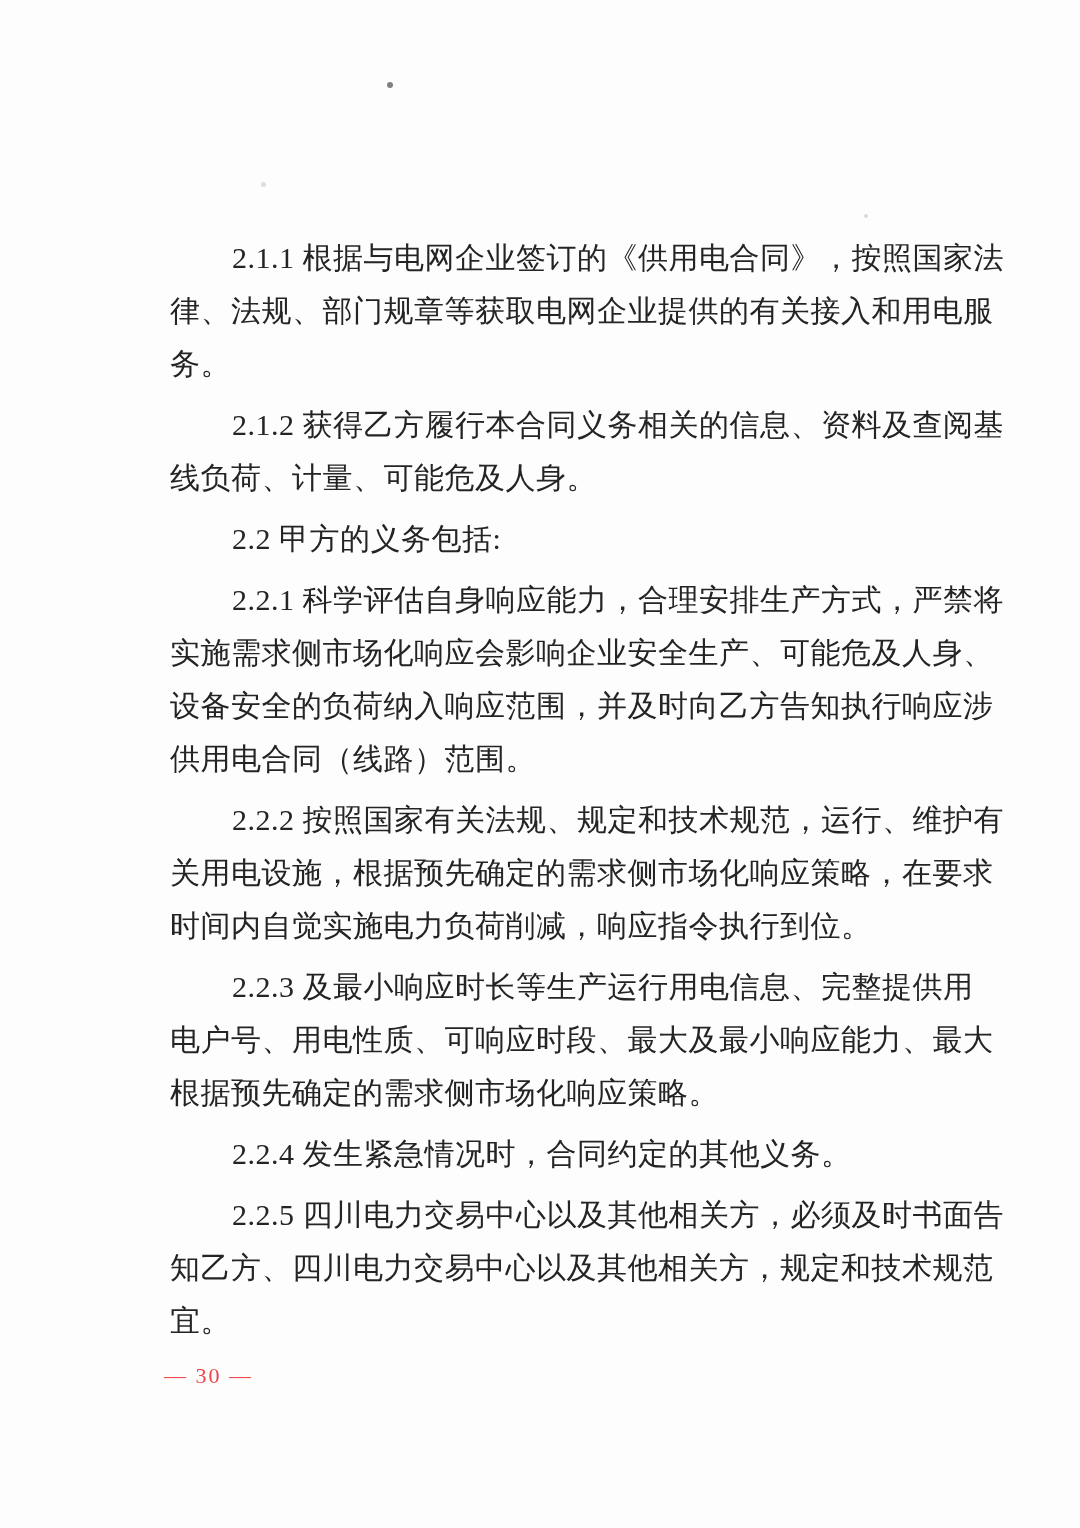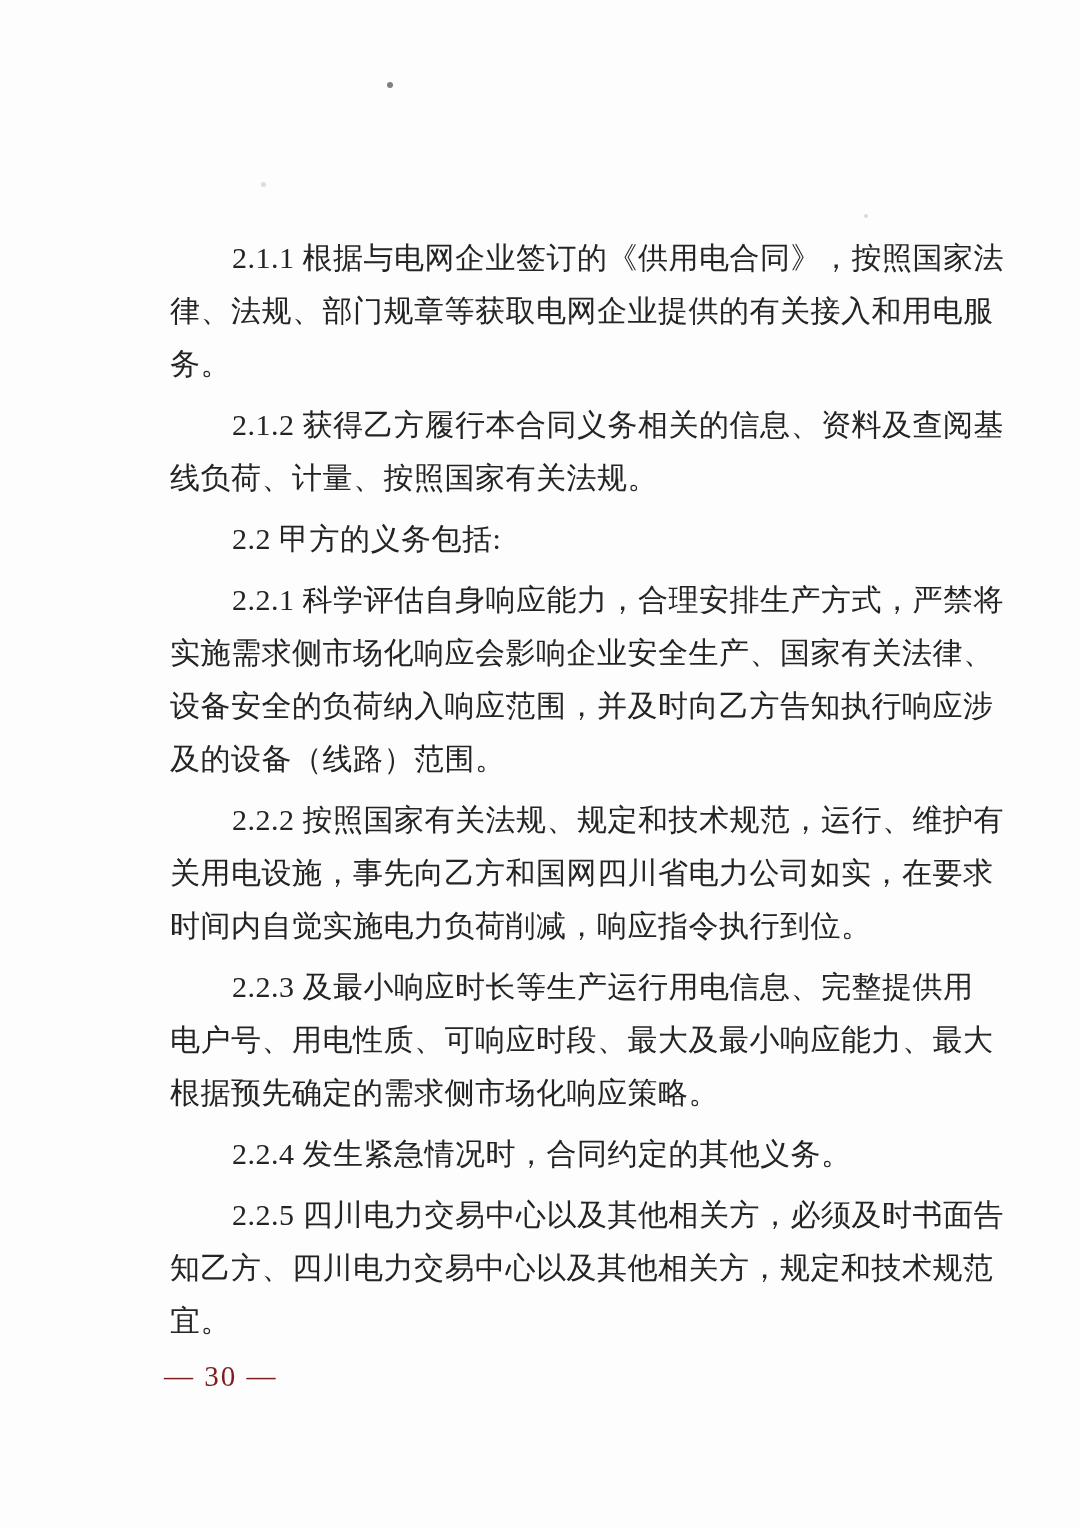"线负荷、计量、按照国家有关法规。" div.line { text: 按照国家有关法规 -> 可能危及人身 }
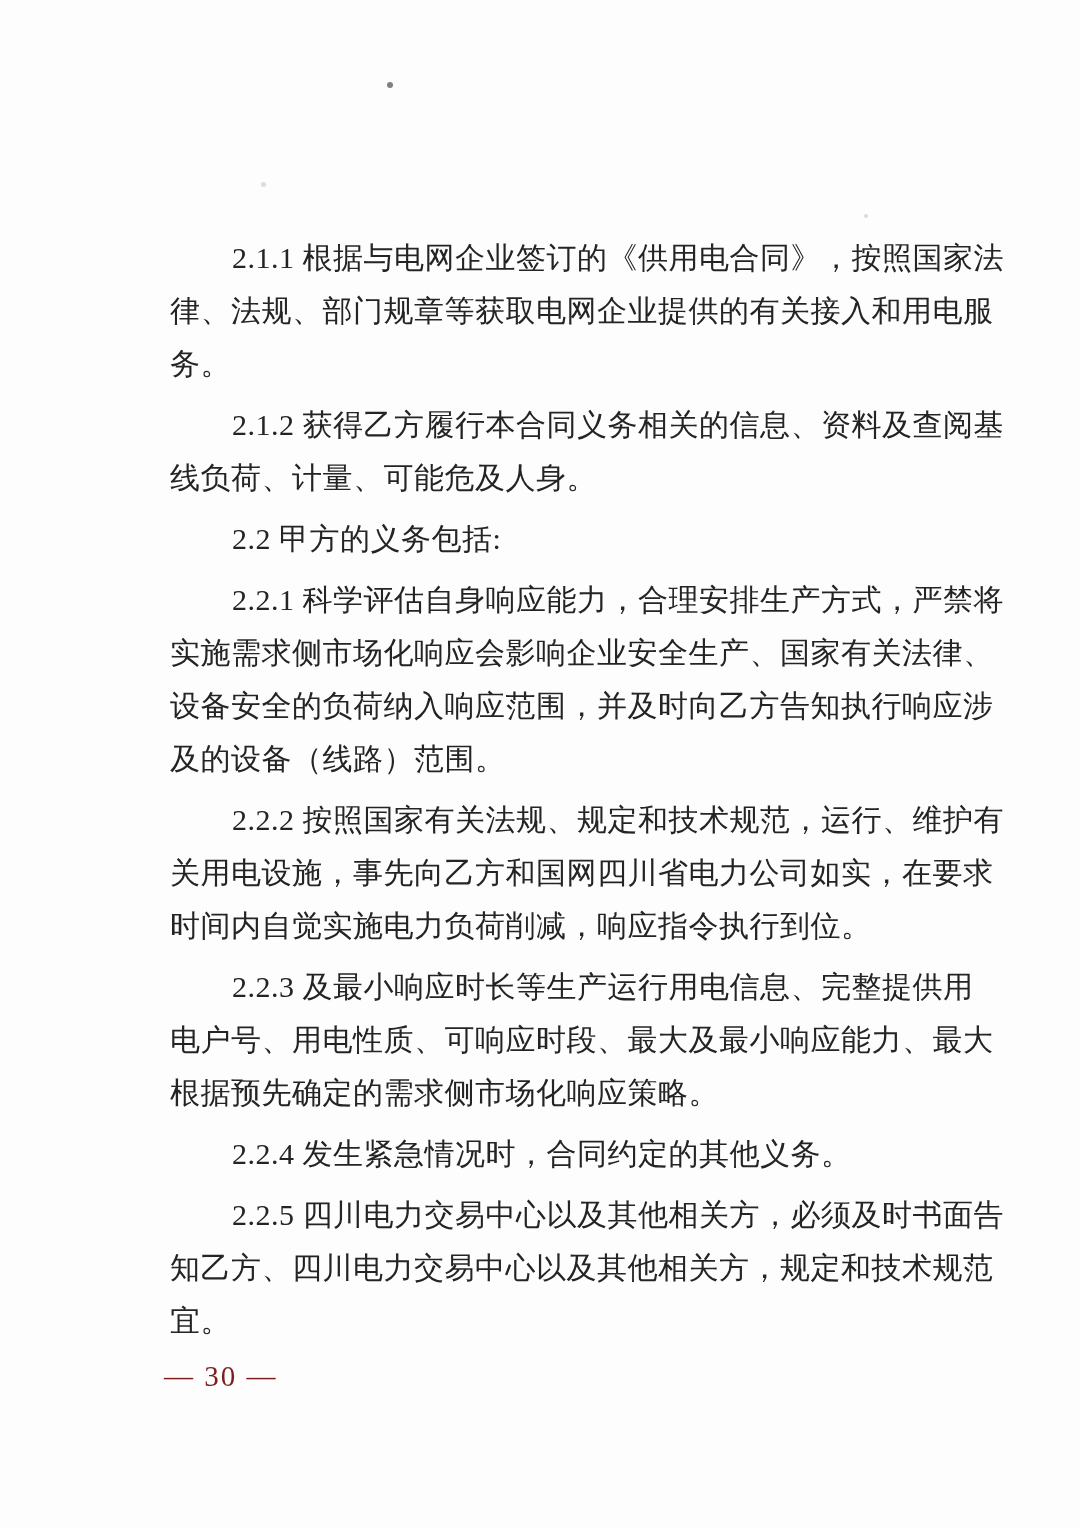"实施需求侧市场化响应会影响企业安全生产、国家有关法律、" div.line { text: 国家有关法律 -> 可能危及人身 }
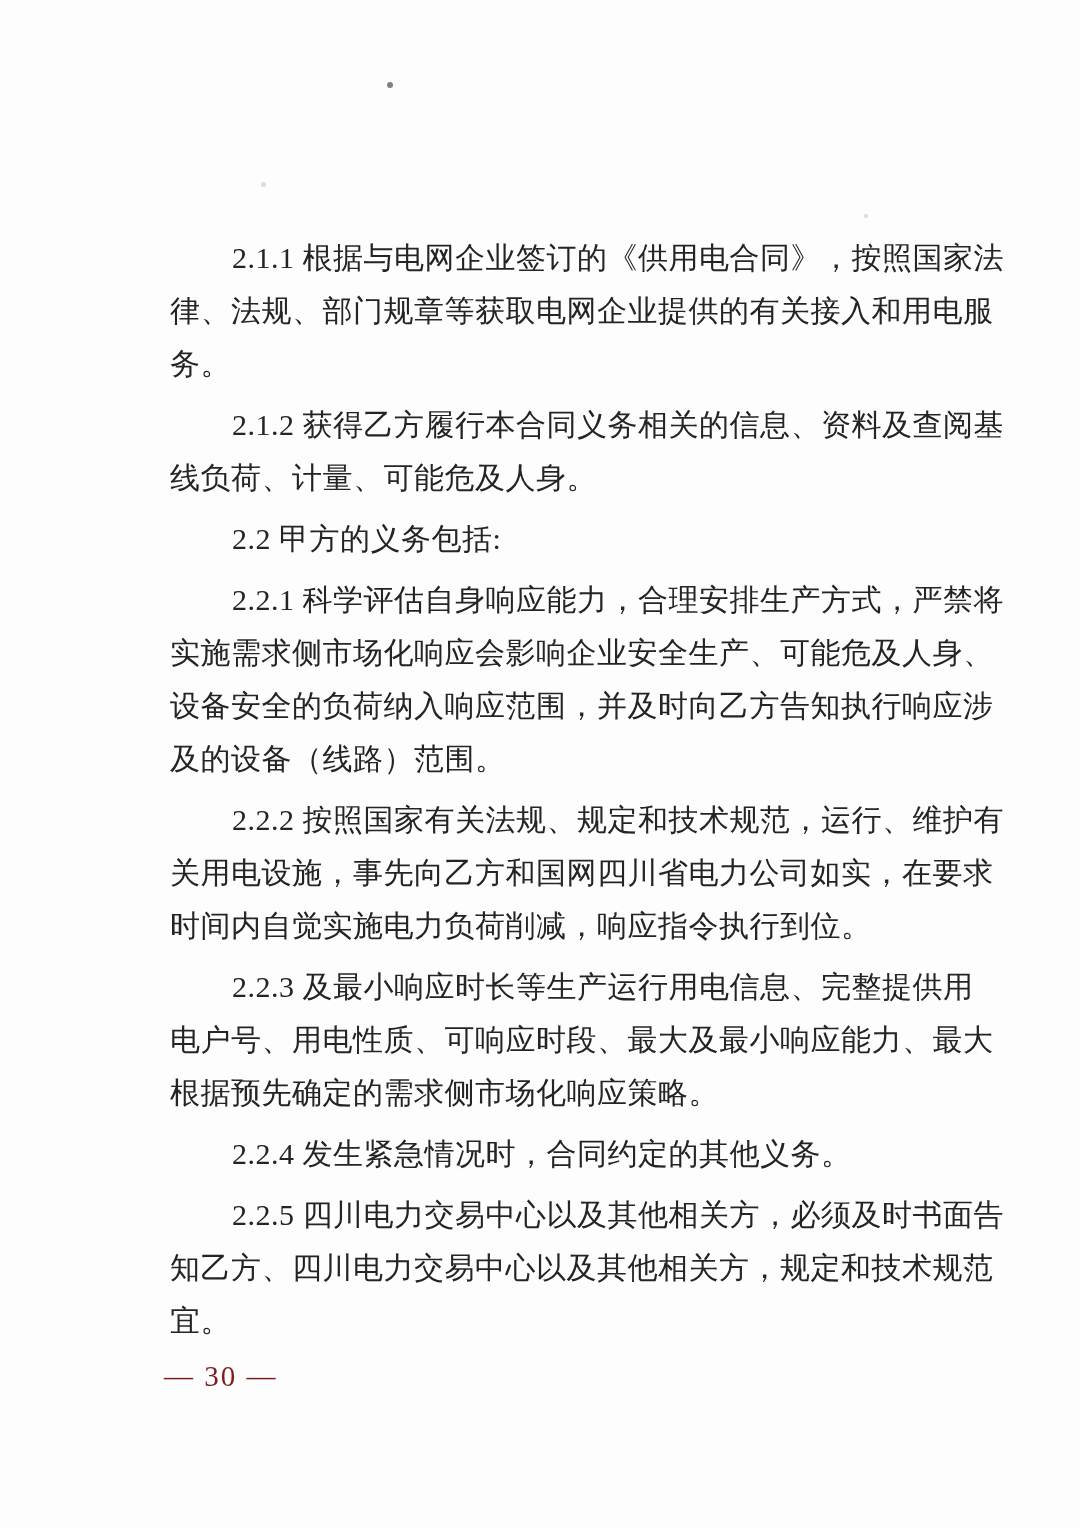"及的设备（线路）范围。" div.line { text: 及的设备 -> 供用电合同 }
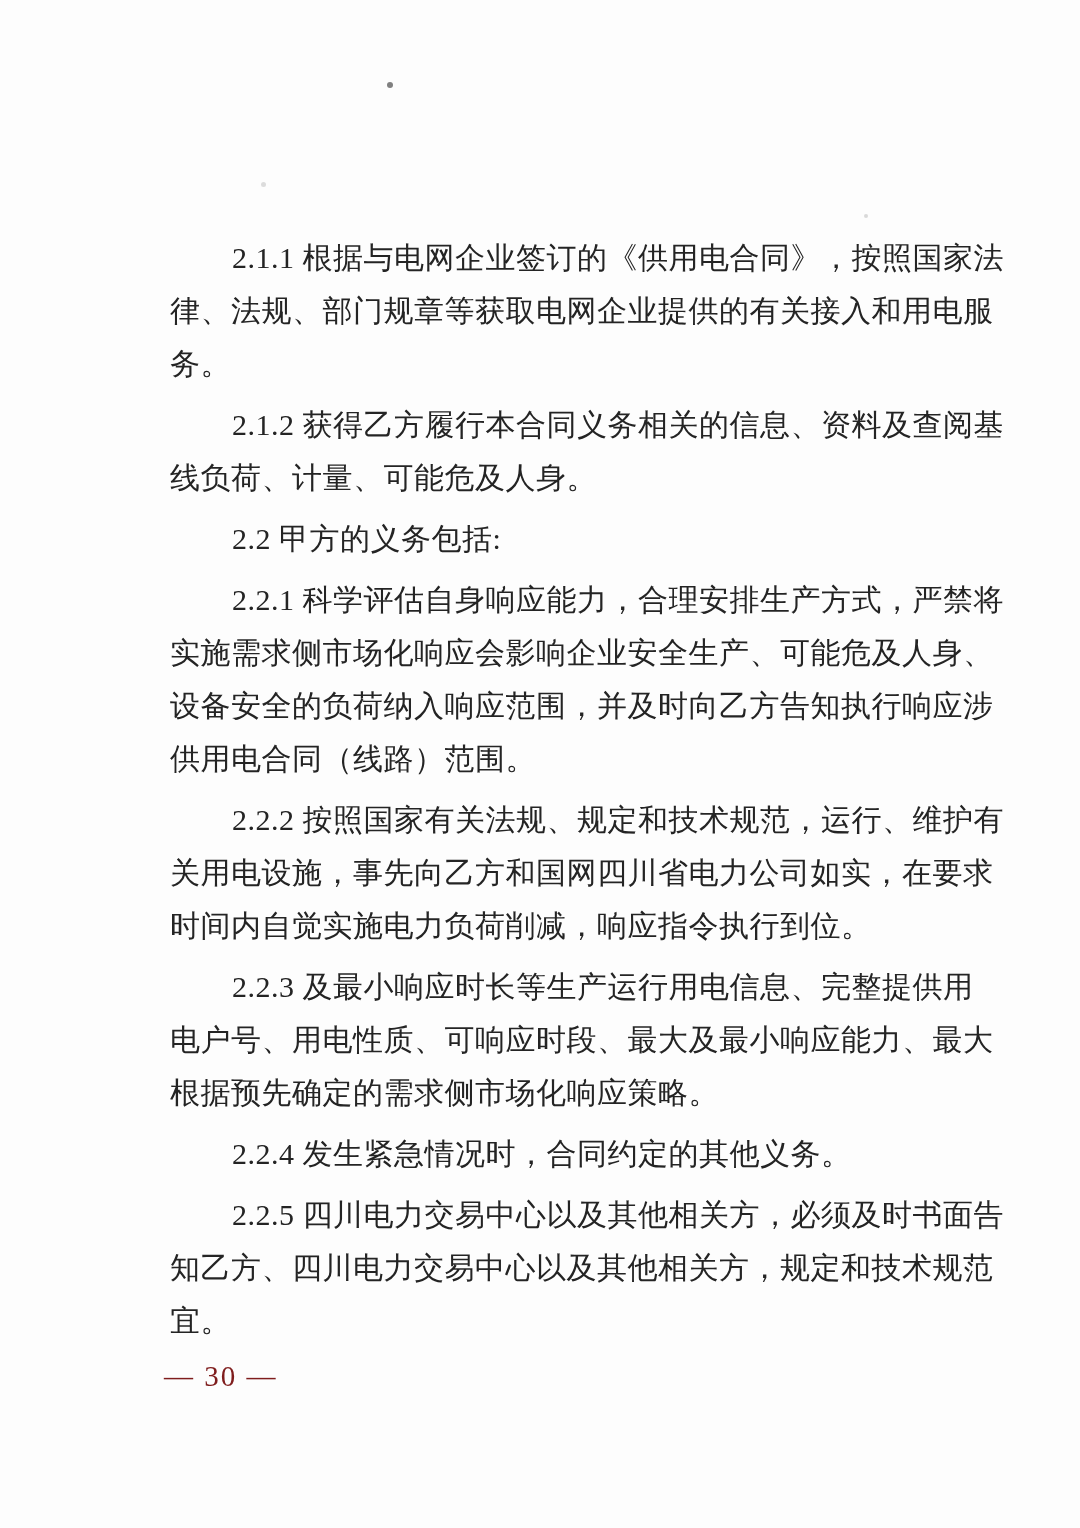"关用电设施，事先向乙方和国网四川省电力公司如实，在要求" div.line { text: 事先向乙方和国网四川省电力公司如实 -> 根据预先确定的需求侧市场化响应策略 }
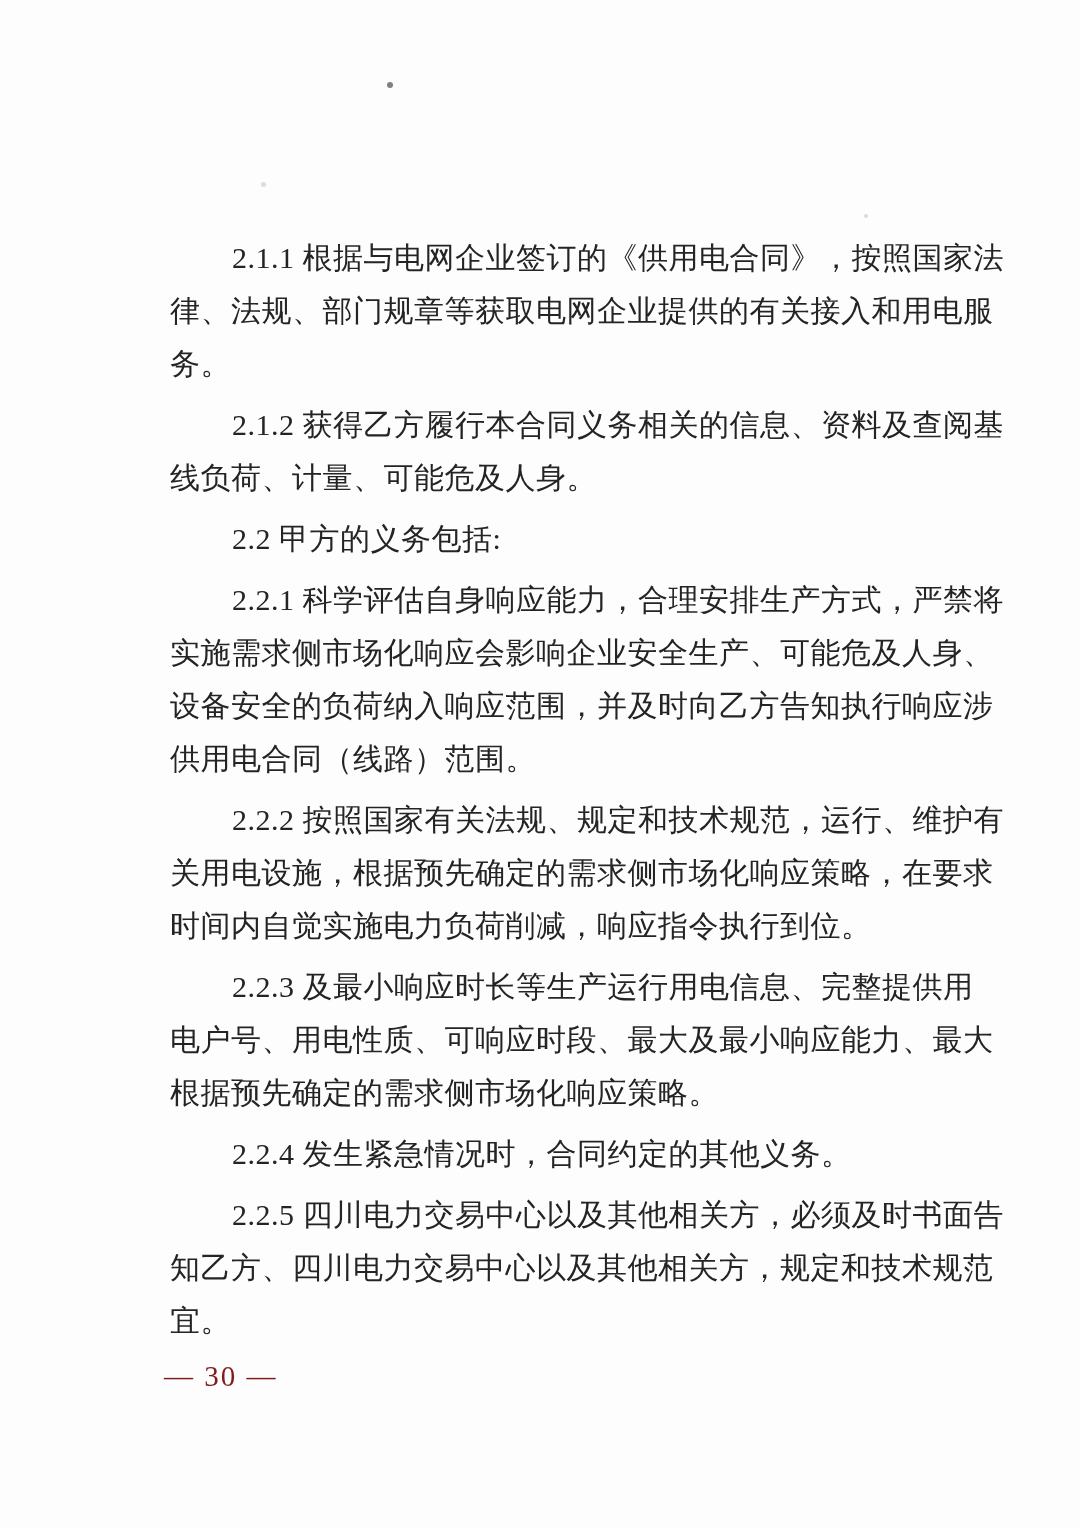"— 30 —" .footer { color: #7f1d1d -> #ef4444; font-size: 29px -> 22px }
